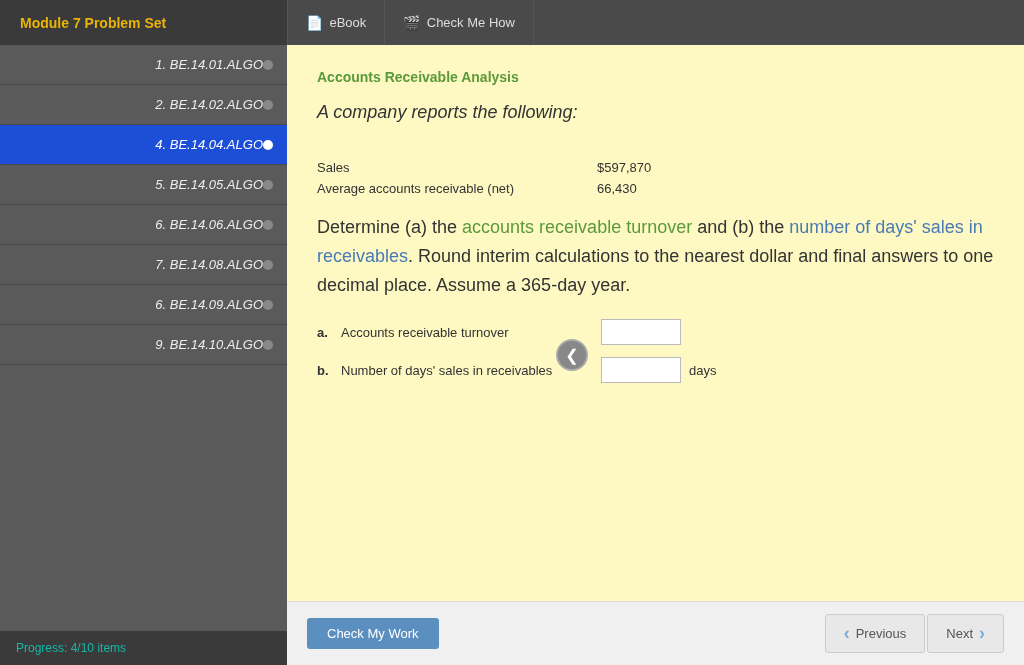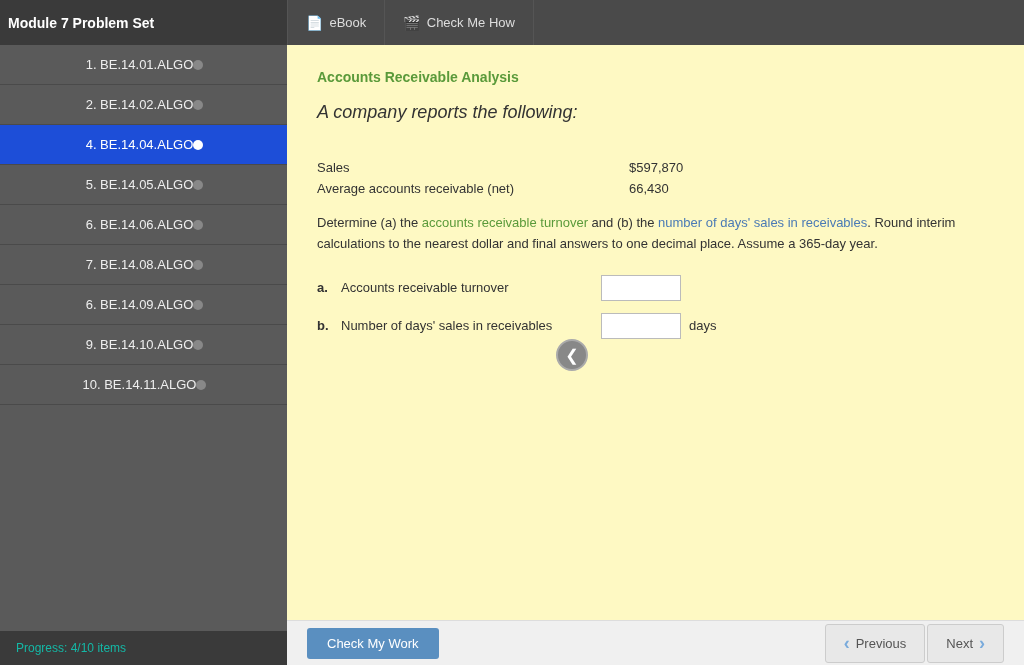"Module 7 Problem Set" .top-bar-title { color: #ffffff -> #eab308; padding: 0 8px -> 0 20px }
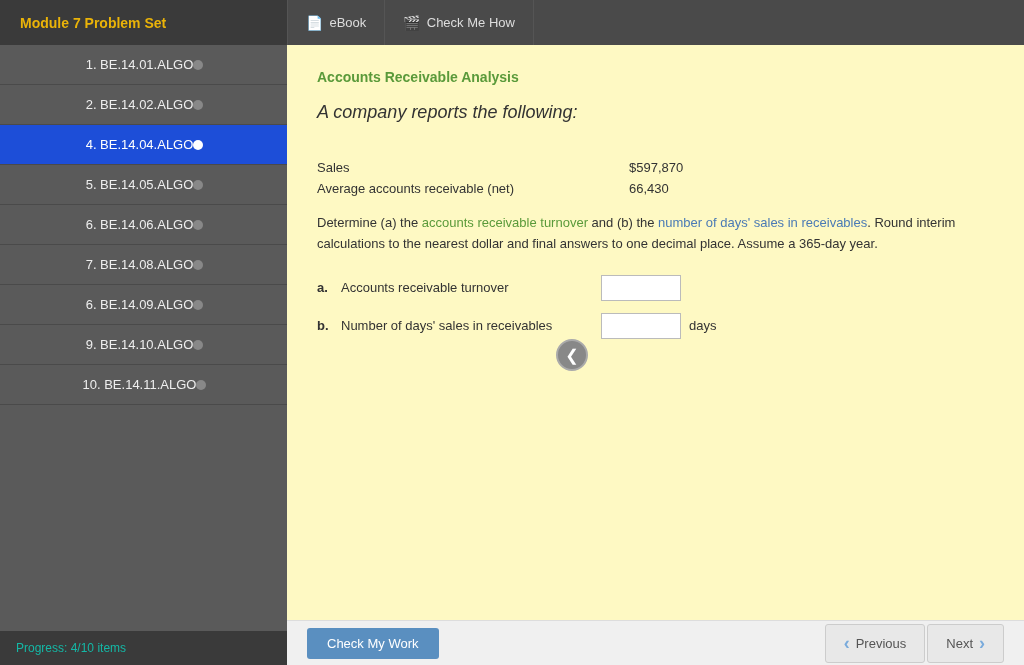"1. BE.14.01.ALGO" .sidebar-item { font-style: none -> italic; justify-content: center -> flex-end }
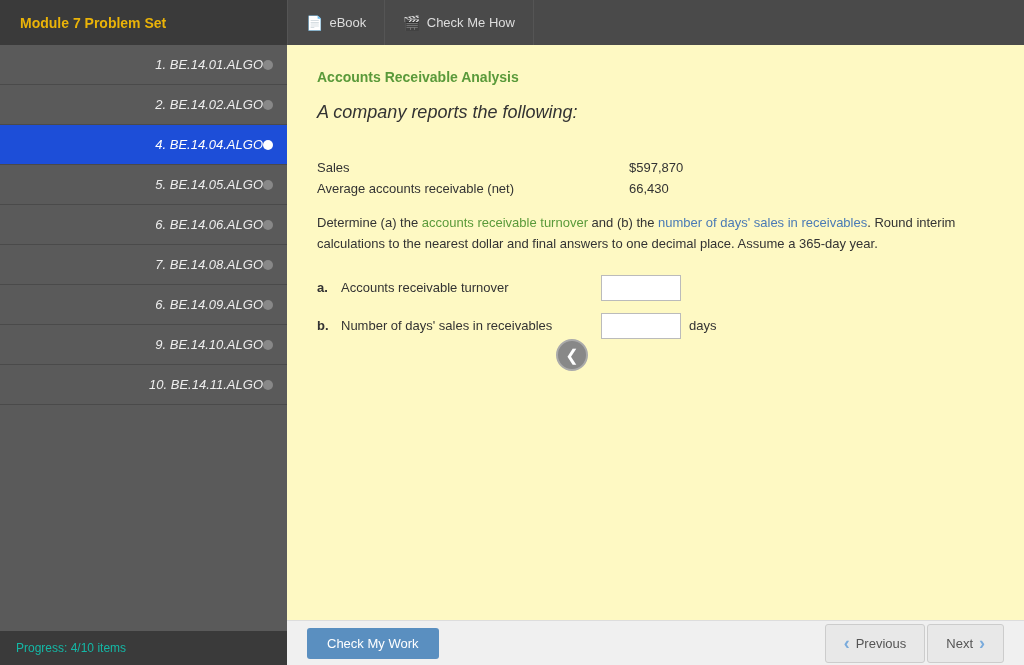"Sales" .data-row { gap: 32px -> none }
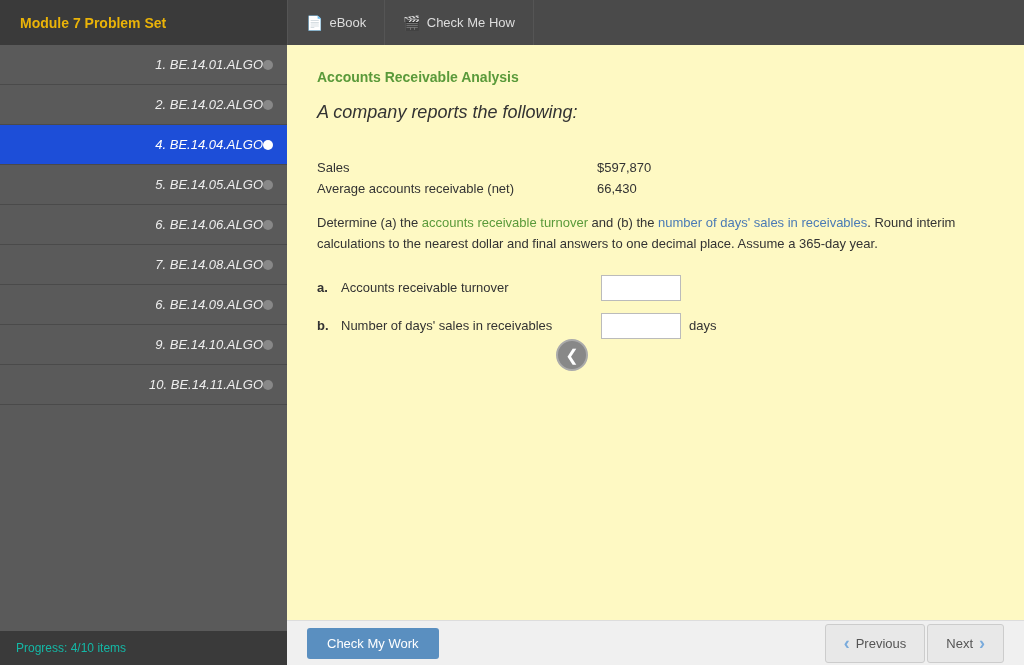"Determine (a) the accounts receivable" .instruction-text { font-size: 13px -> 18px }
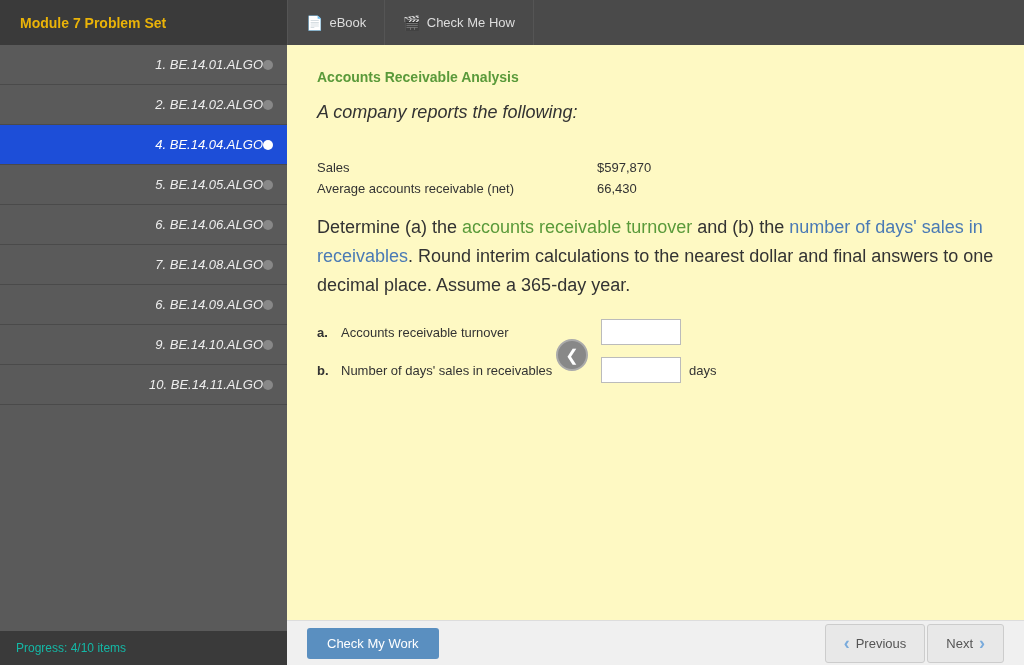"10. BE.14.11.ALGO" div.sidebar-item { html: <div> <span>10. BE.14.11.ALGO</span> <span></span> </div> -> none }
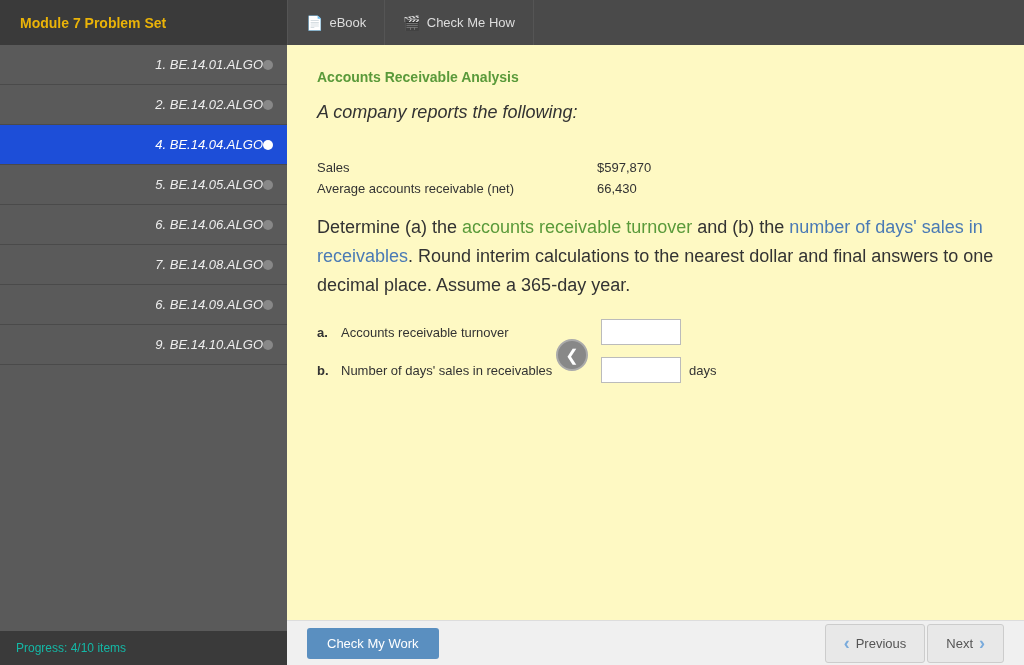"Check My Work" .bottom-bar { height: 45px -> 64px }
